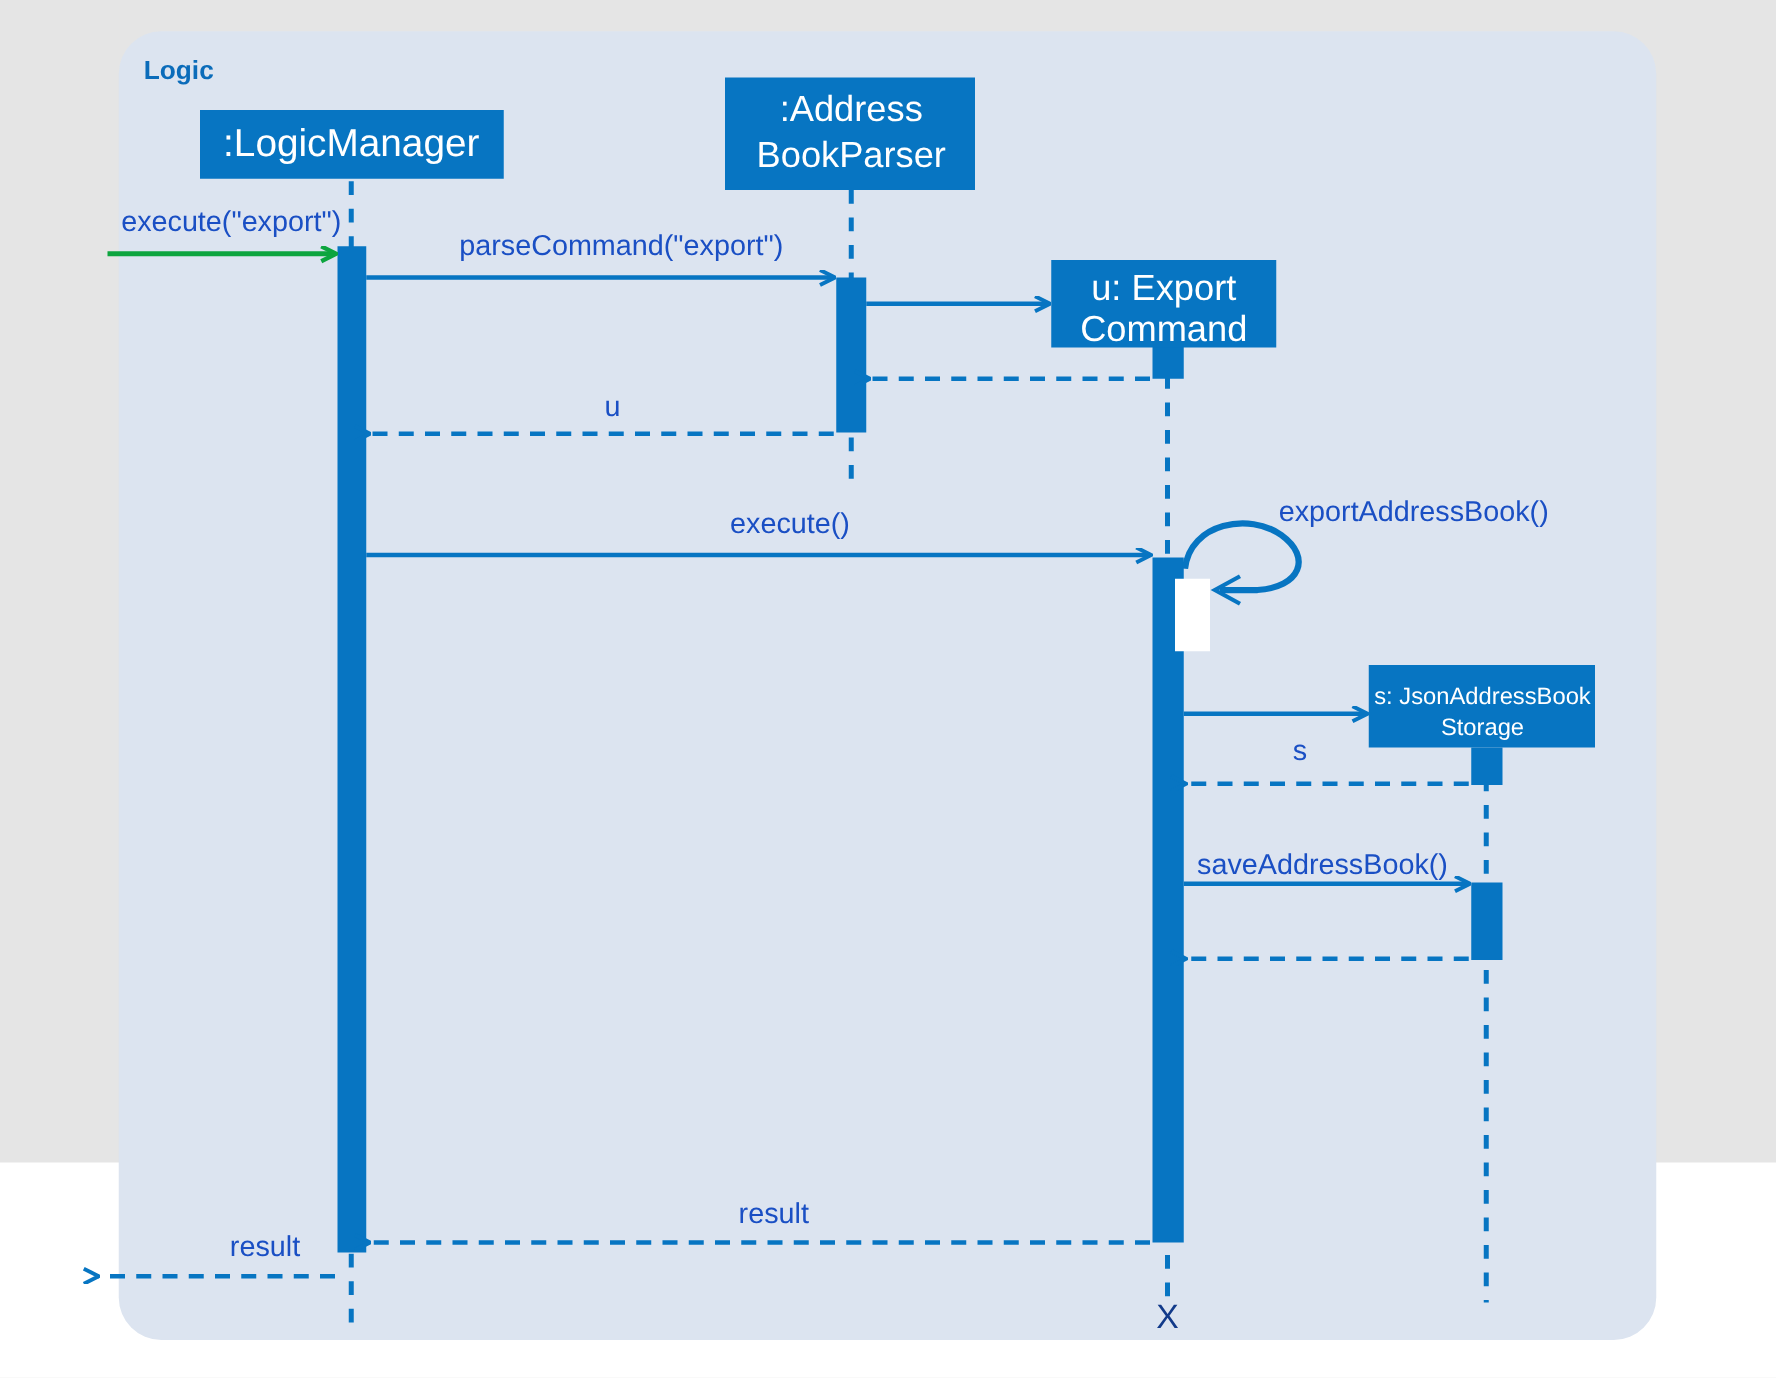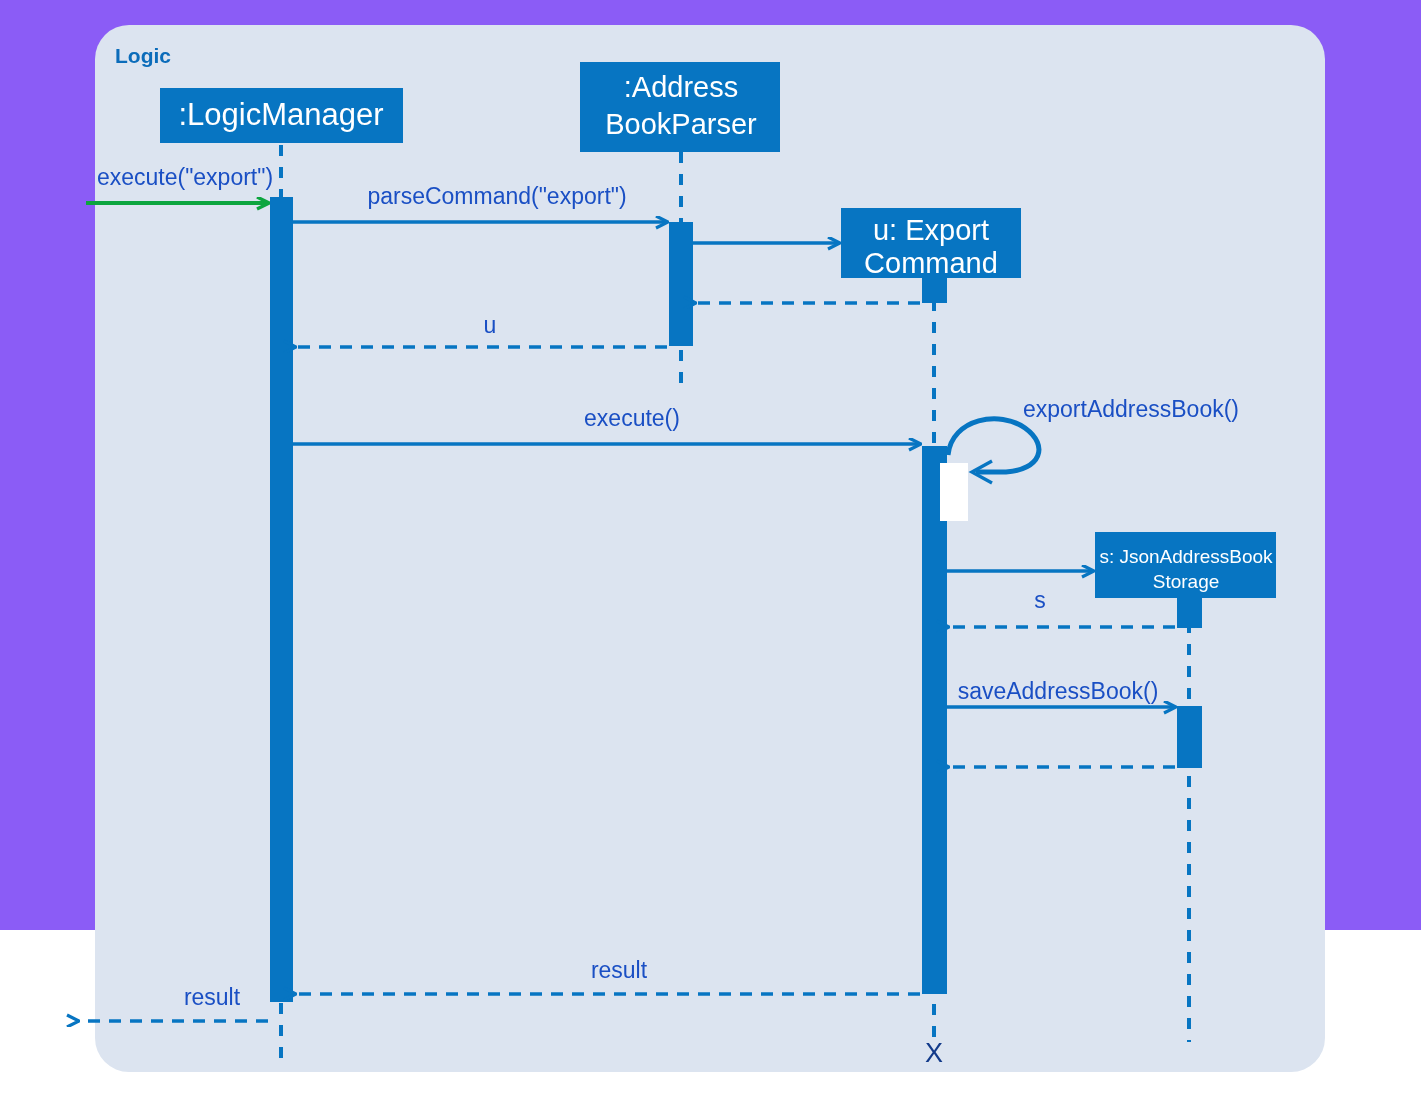"Logic" #diagram-root { background: #8b5cf6 -> #e5e5e5 }
